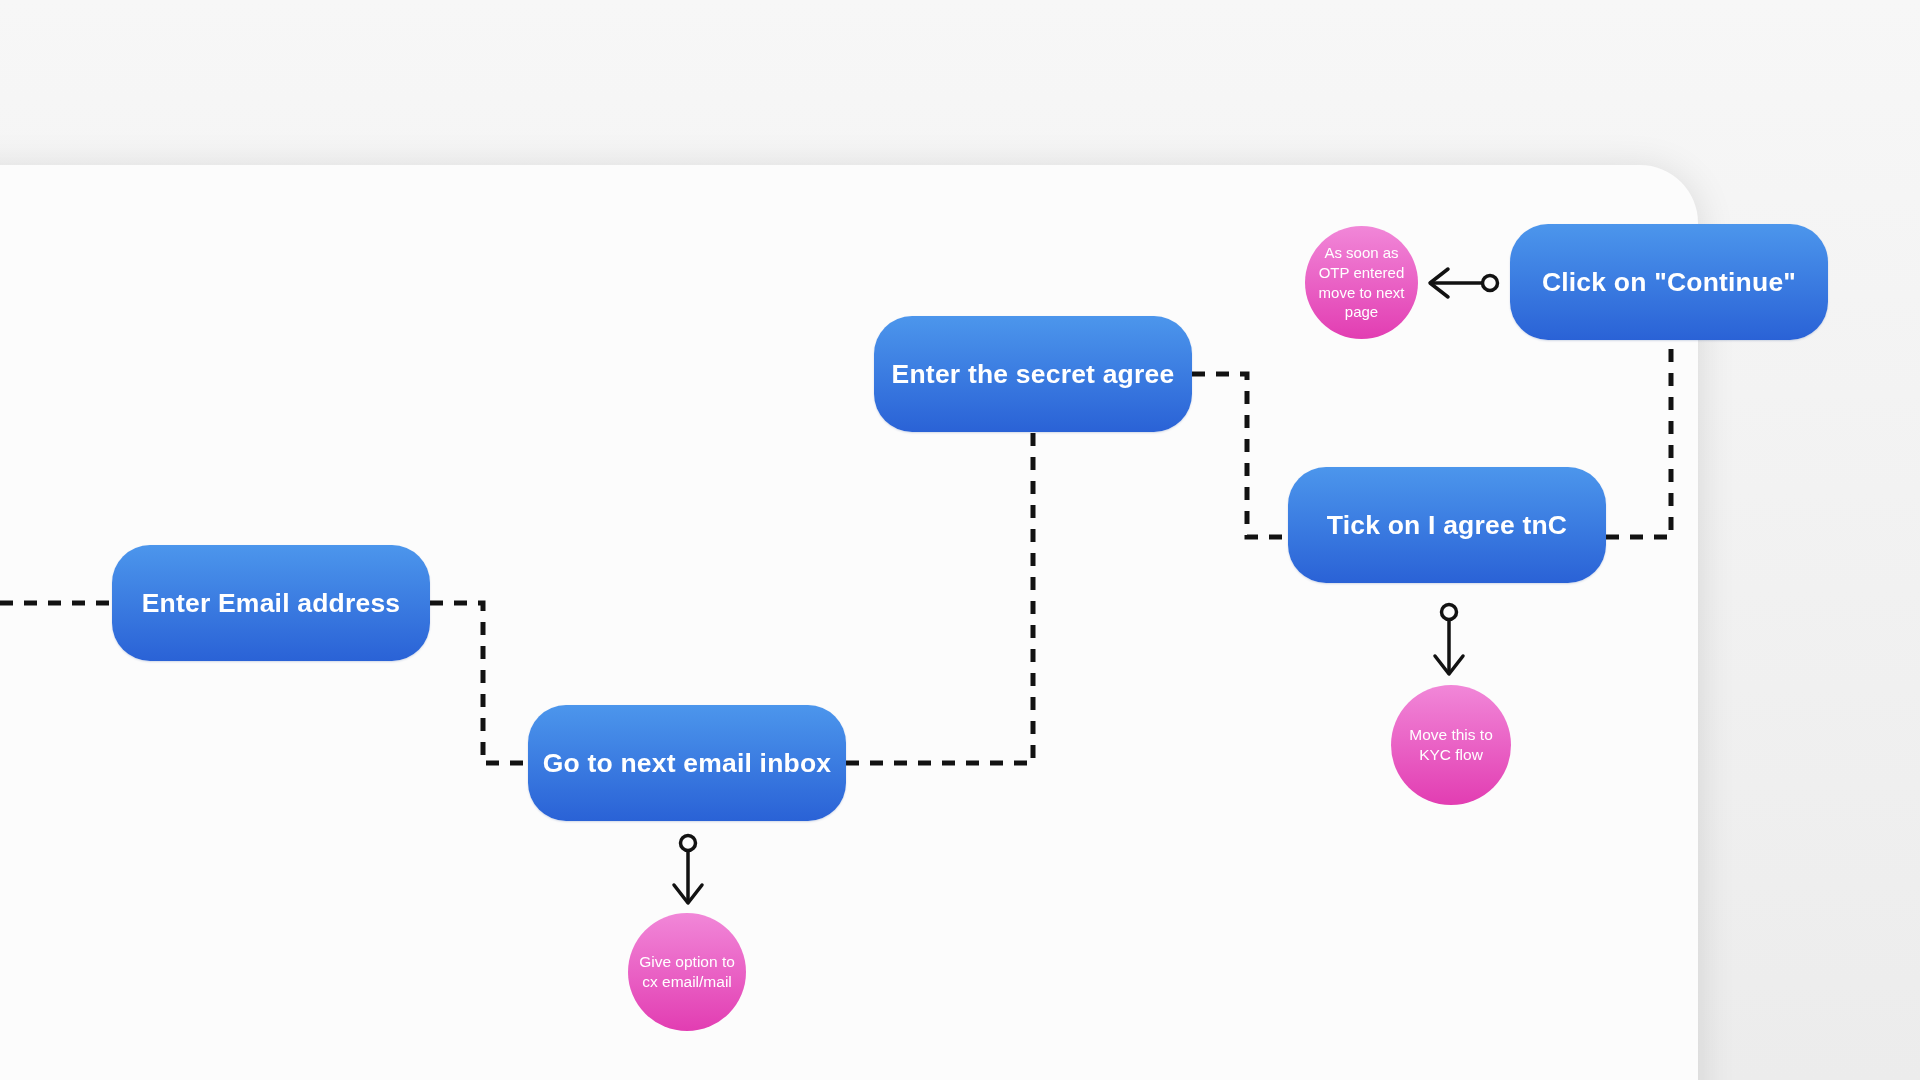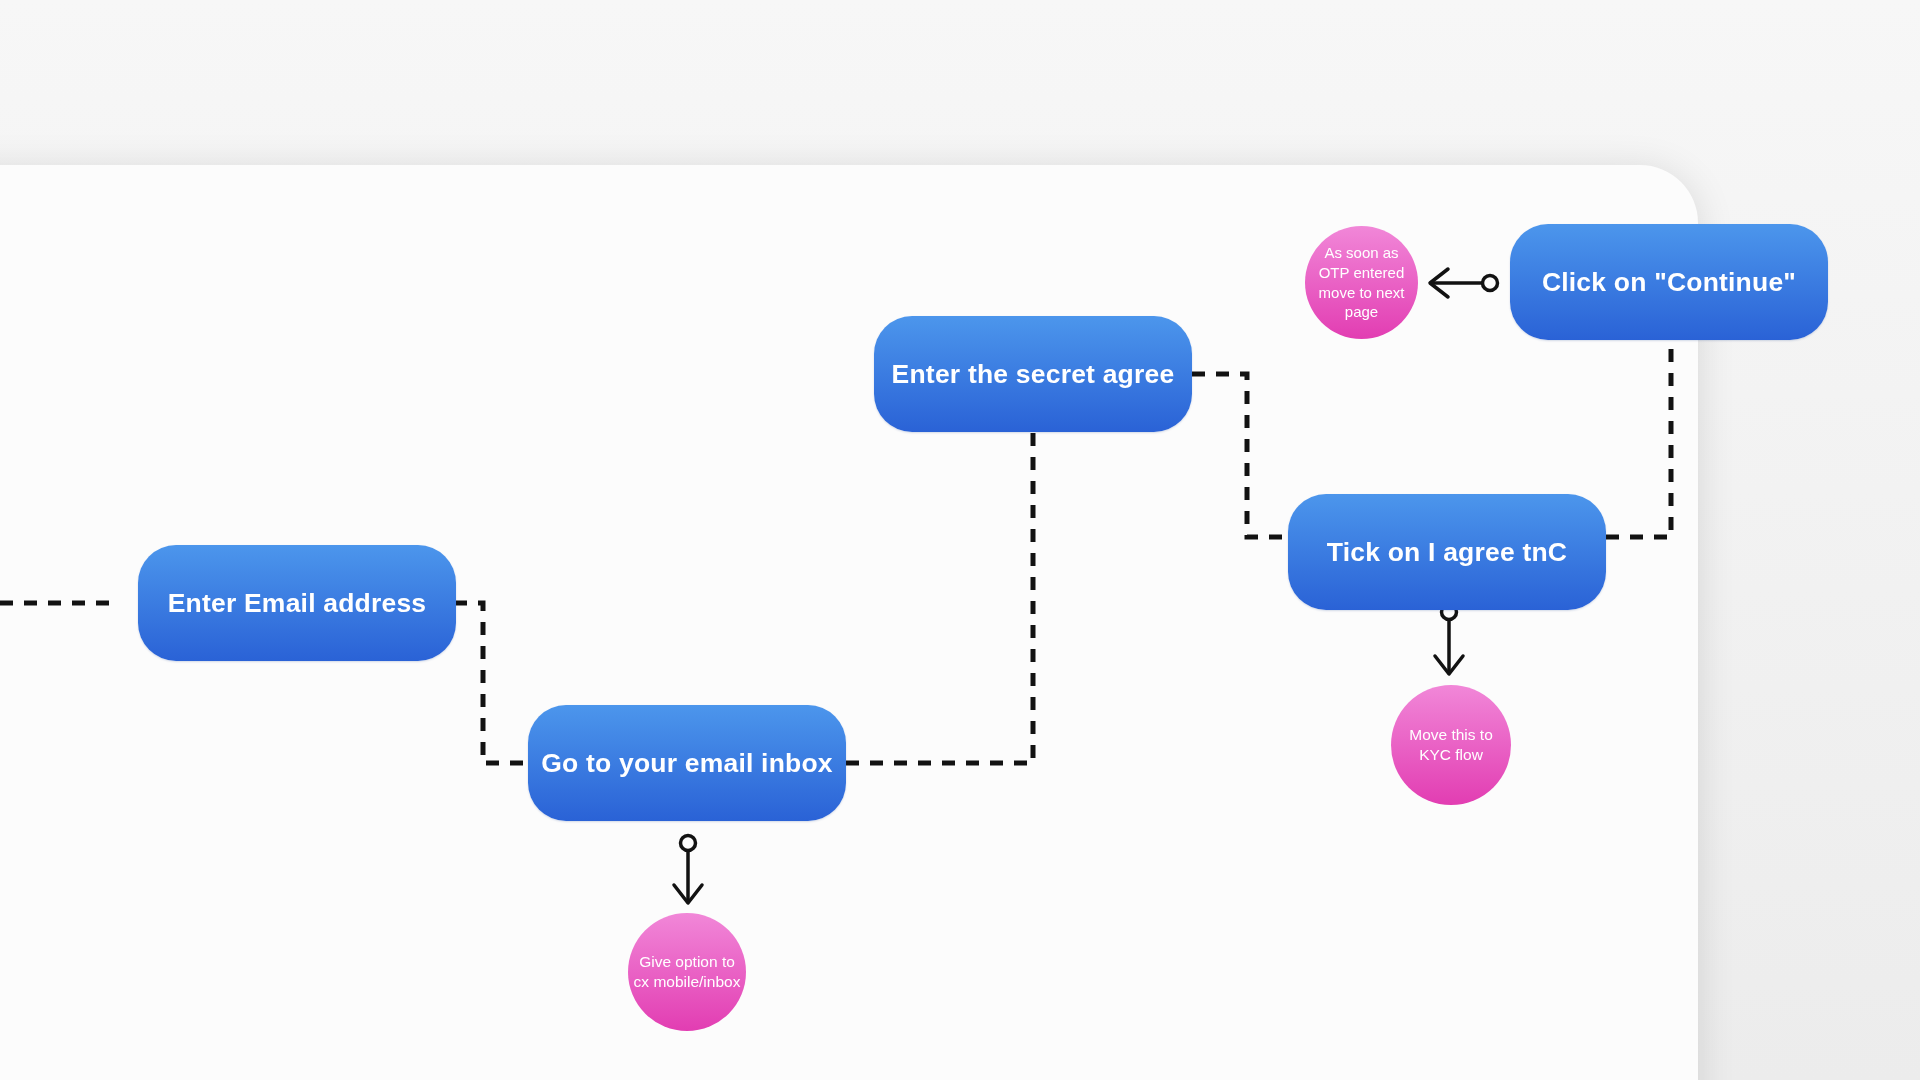"Tick on I agree tnC" #node-tick-tnc { top: 494px -> 467px }
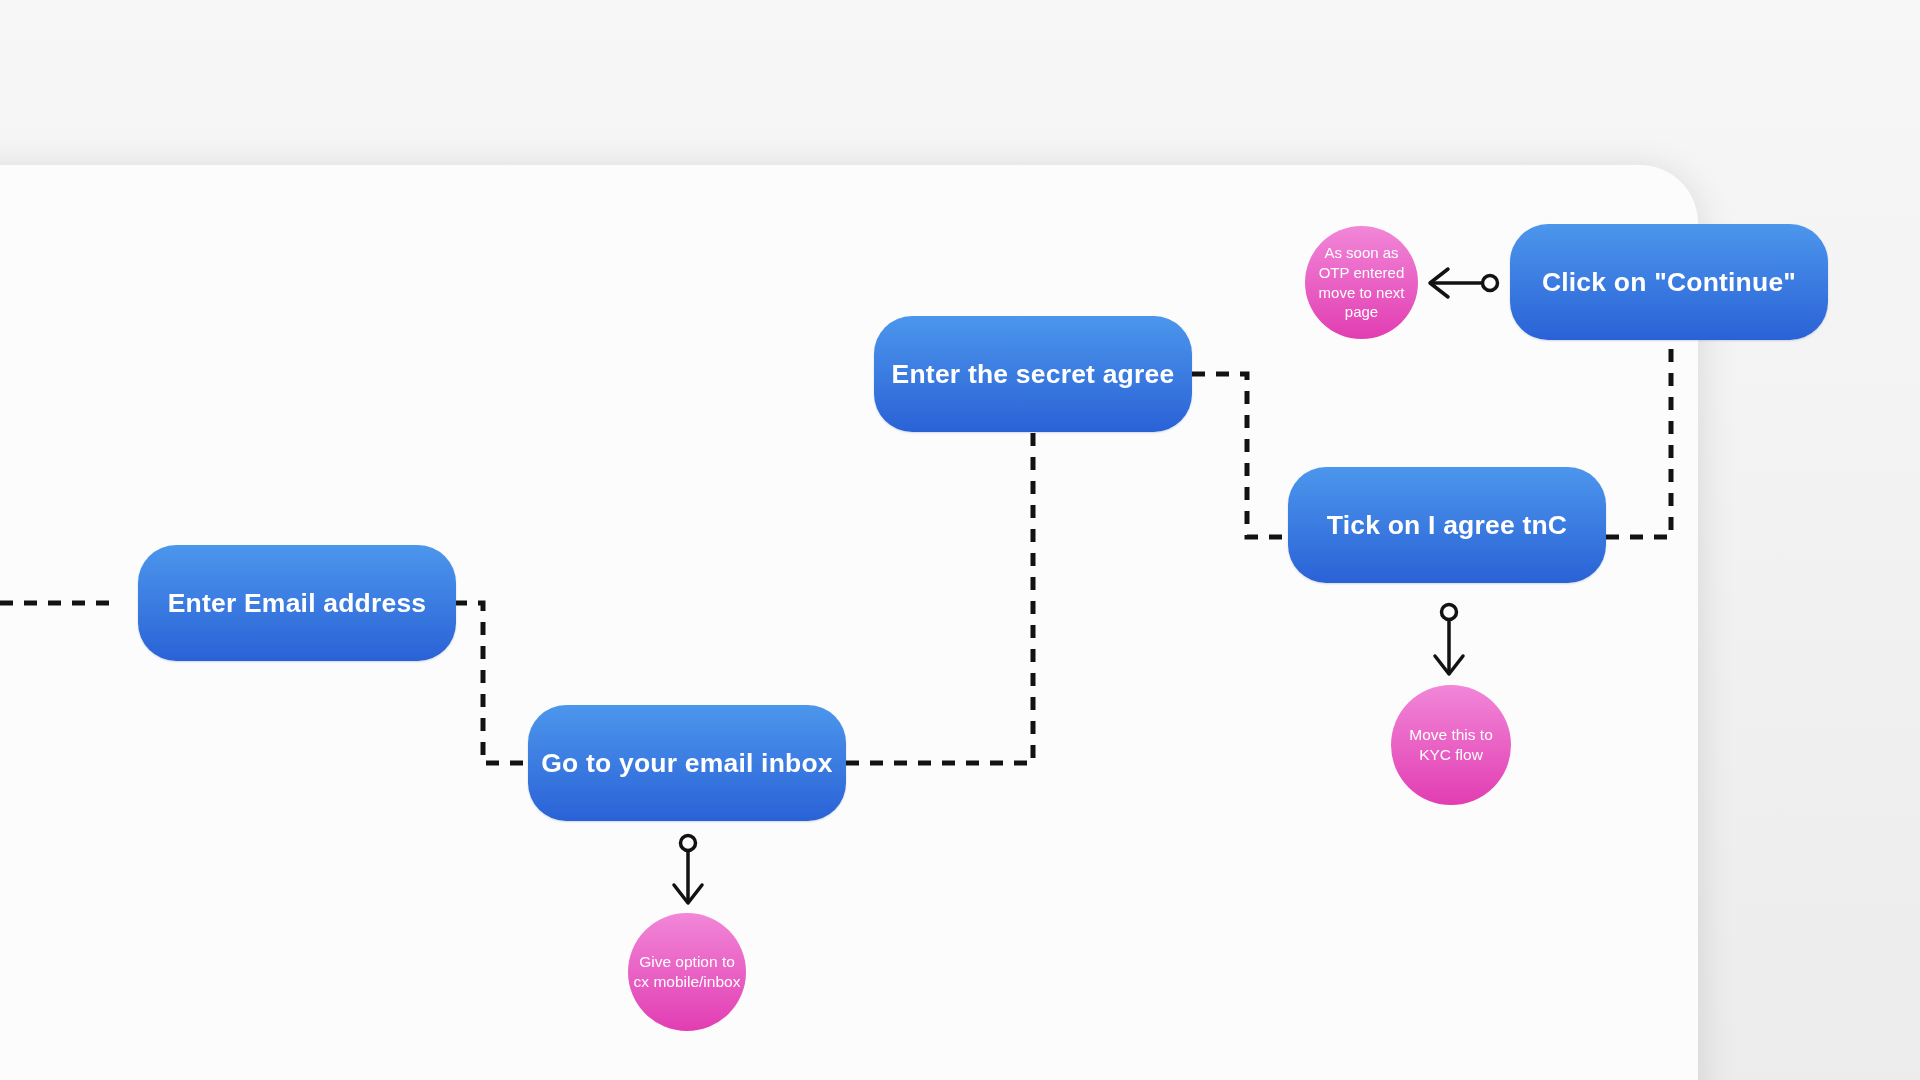"Enter Email address" #node-enter-email { margin-left: 26px -> none }
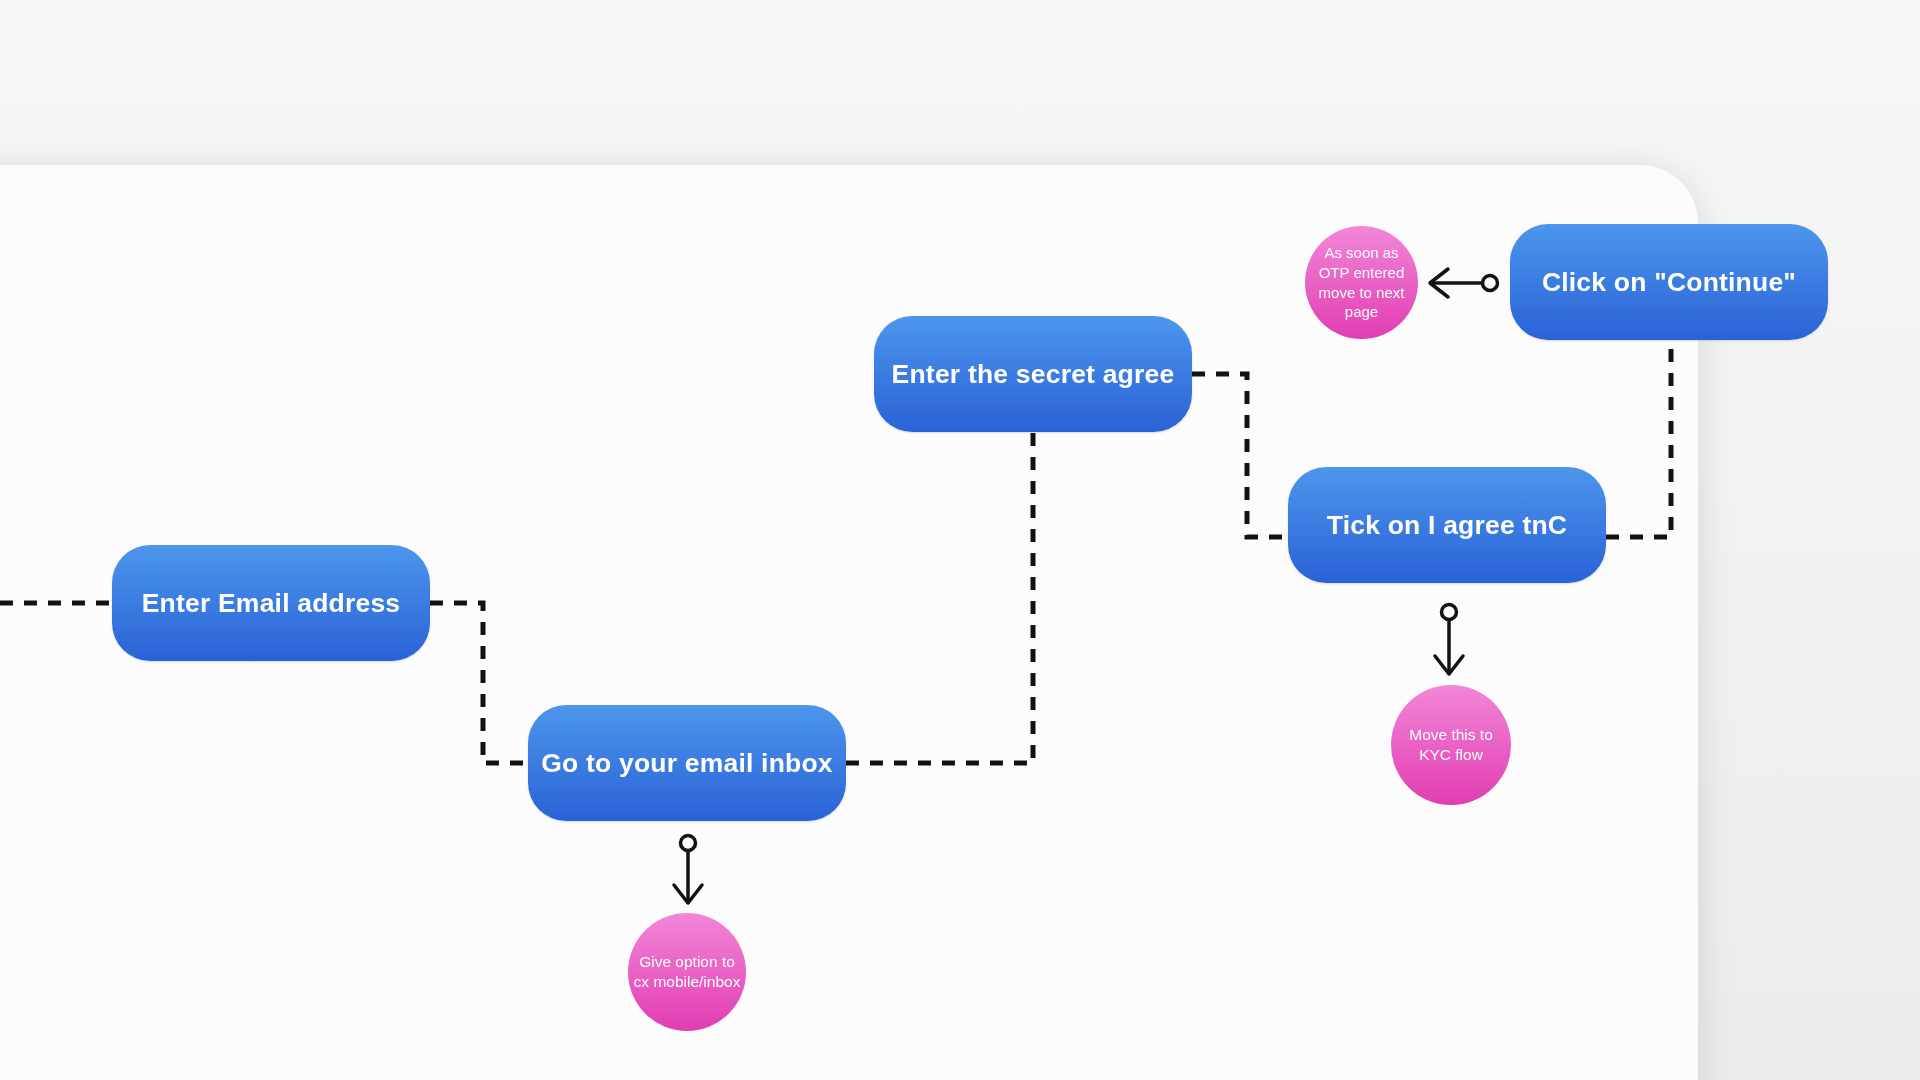"Go to your email inbox" span.node-label { text: your -> next }
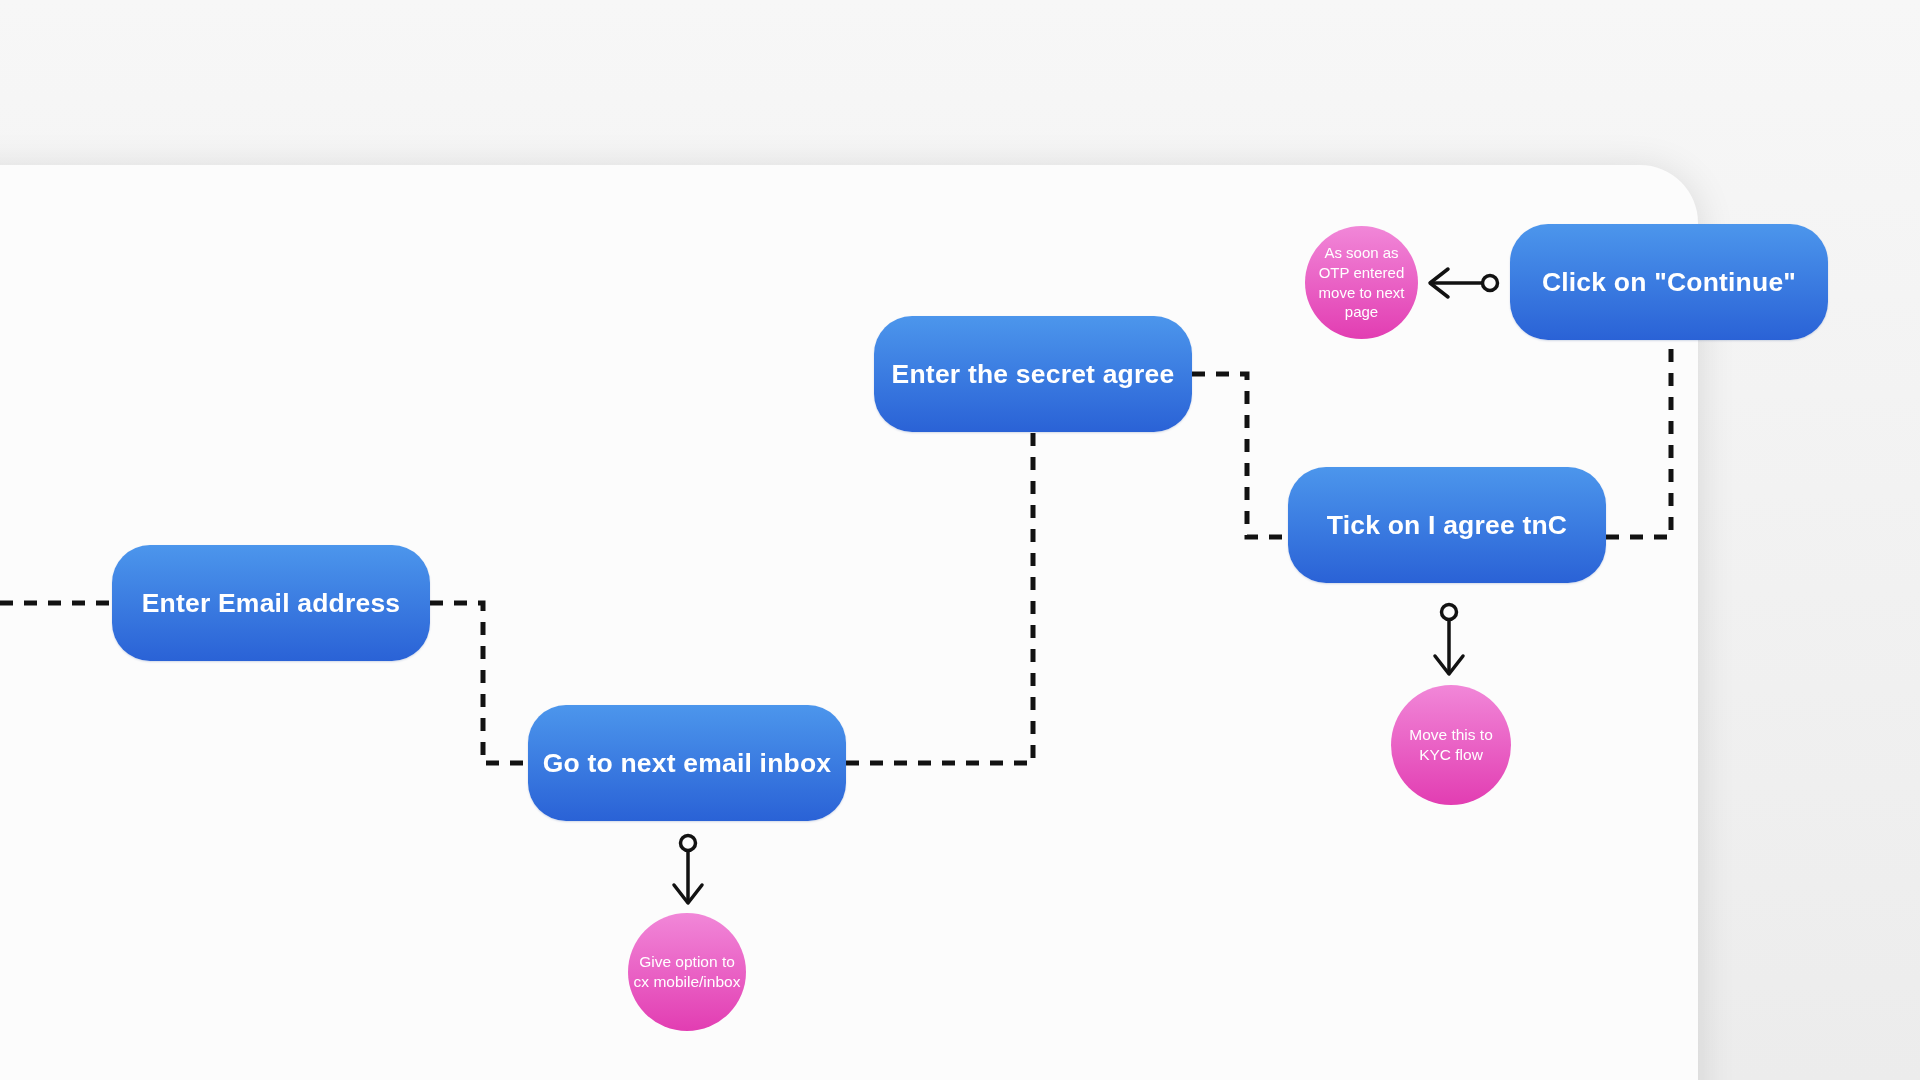"Give option to cx mobile/inbox" span.note-label { text: mobile/inbox -> email/mail }
